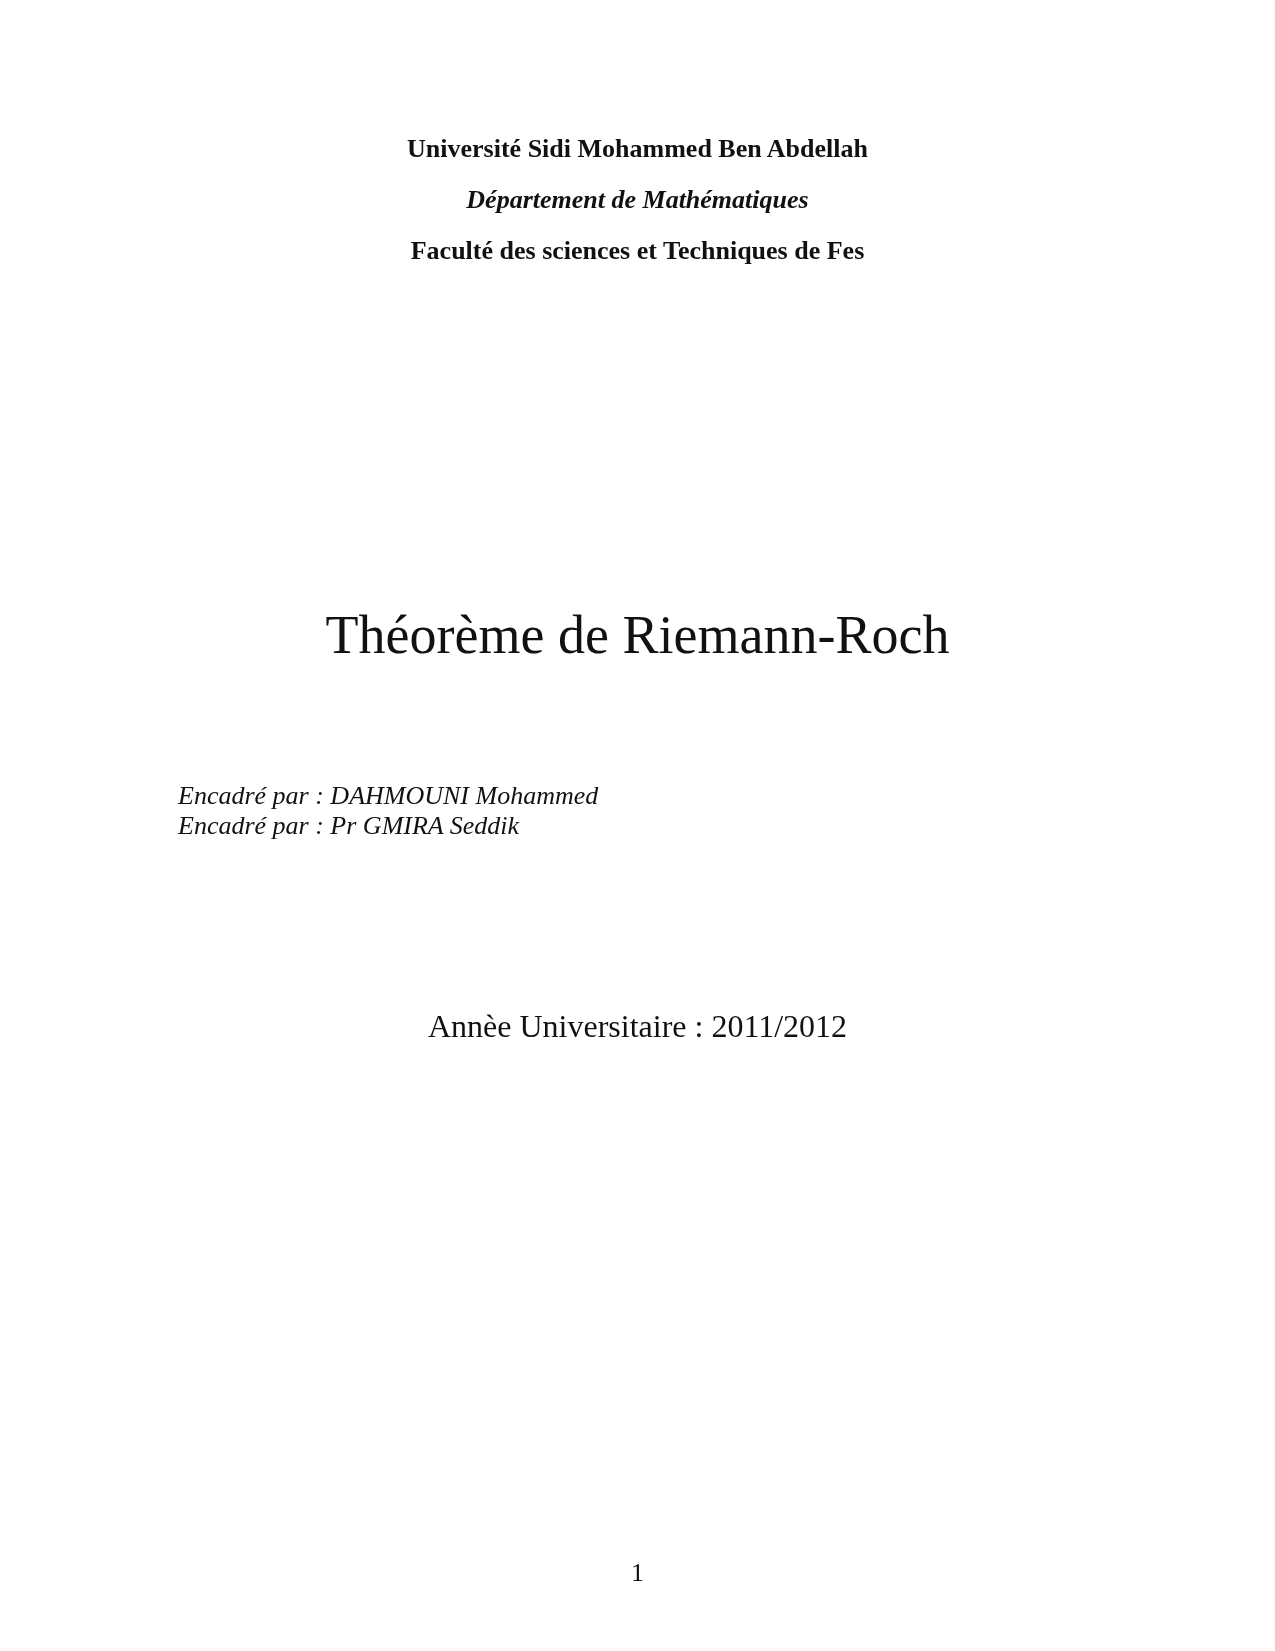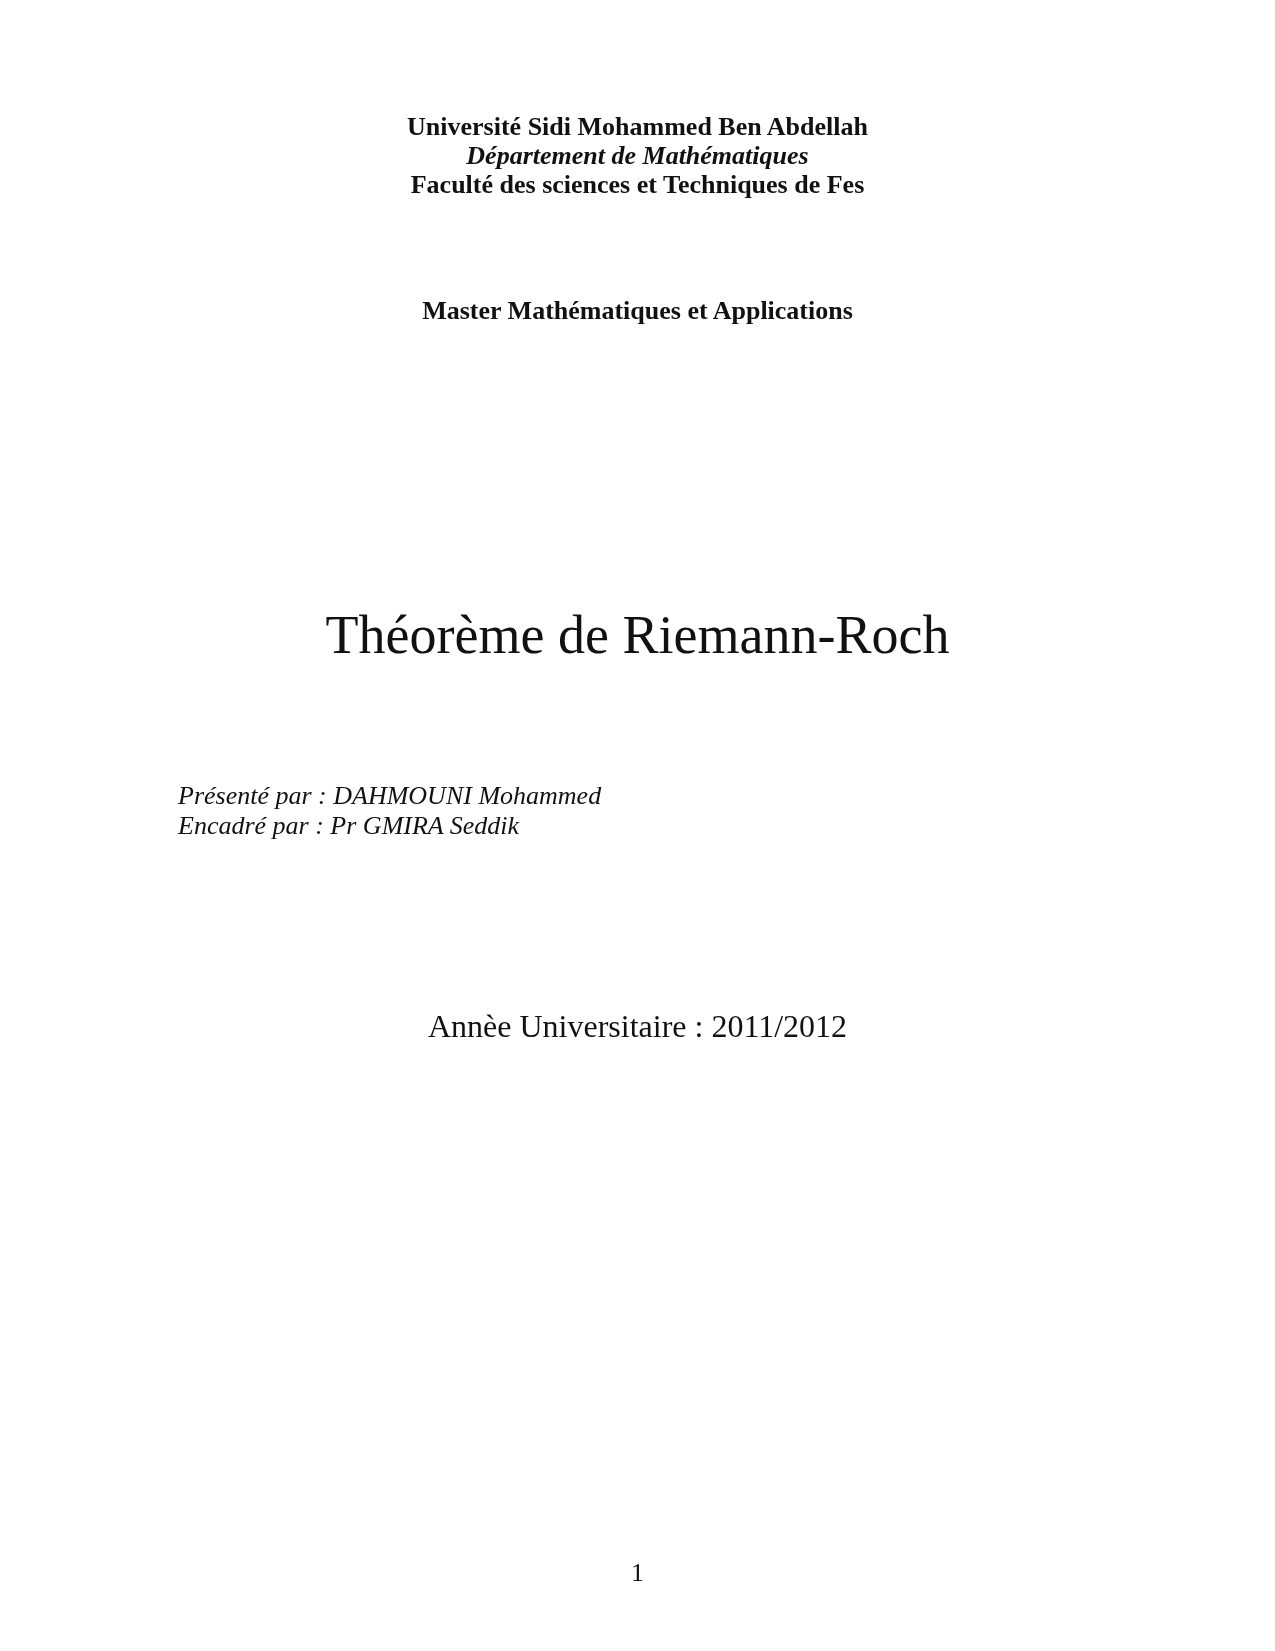"Université Sidi Mohammed Ben Abdellah" .bold { margin-top: none -> 22px }
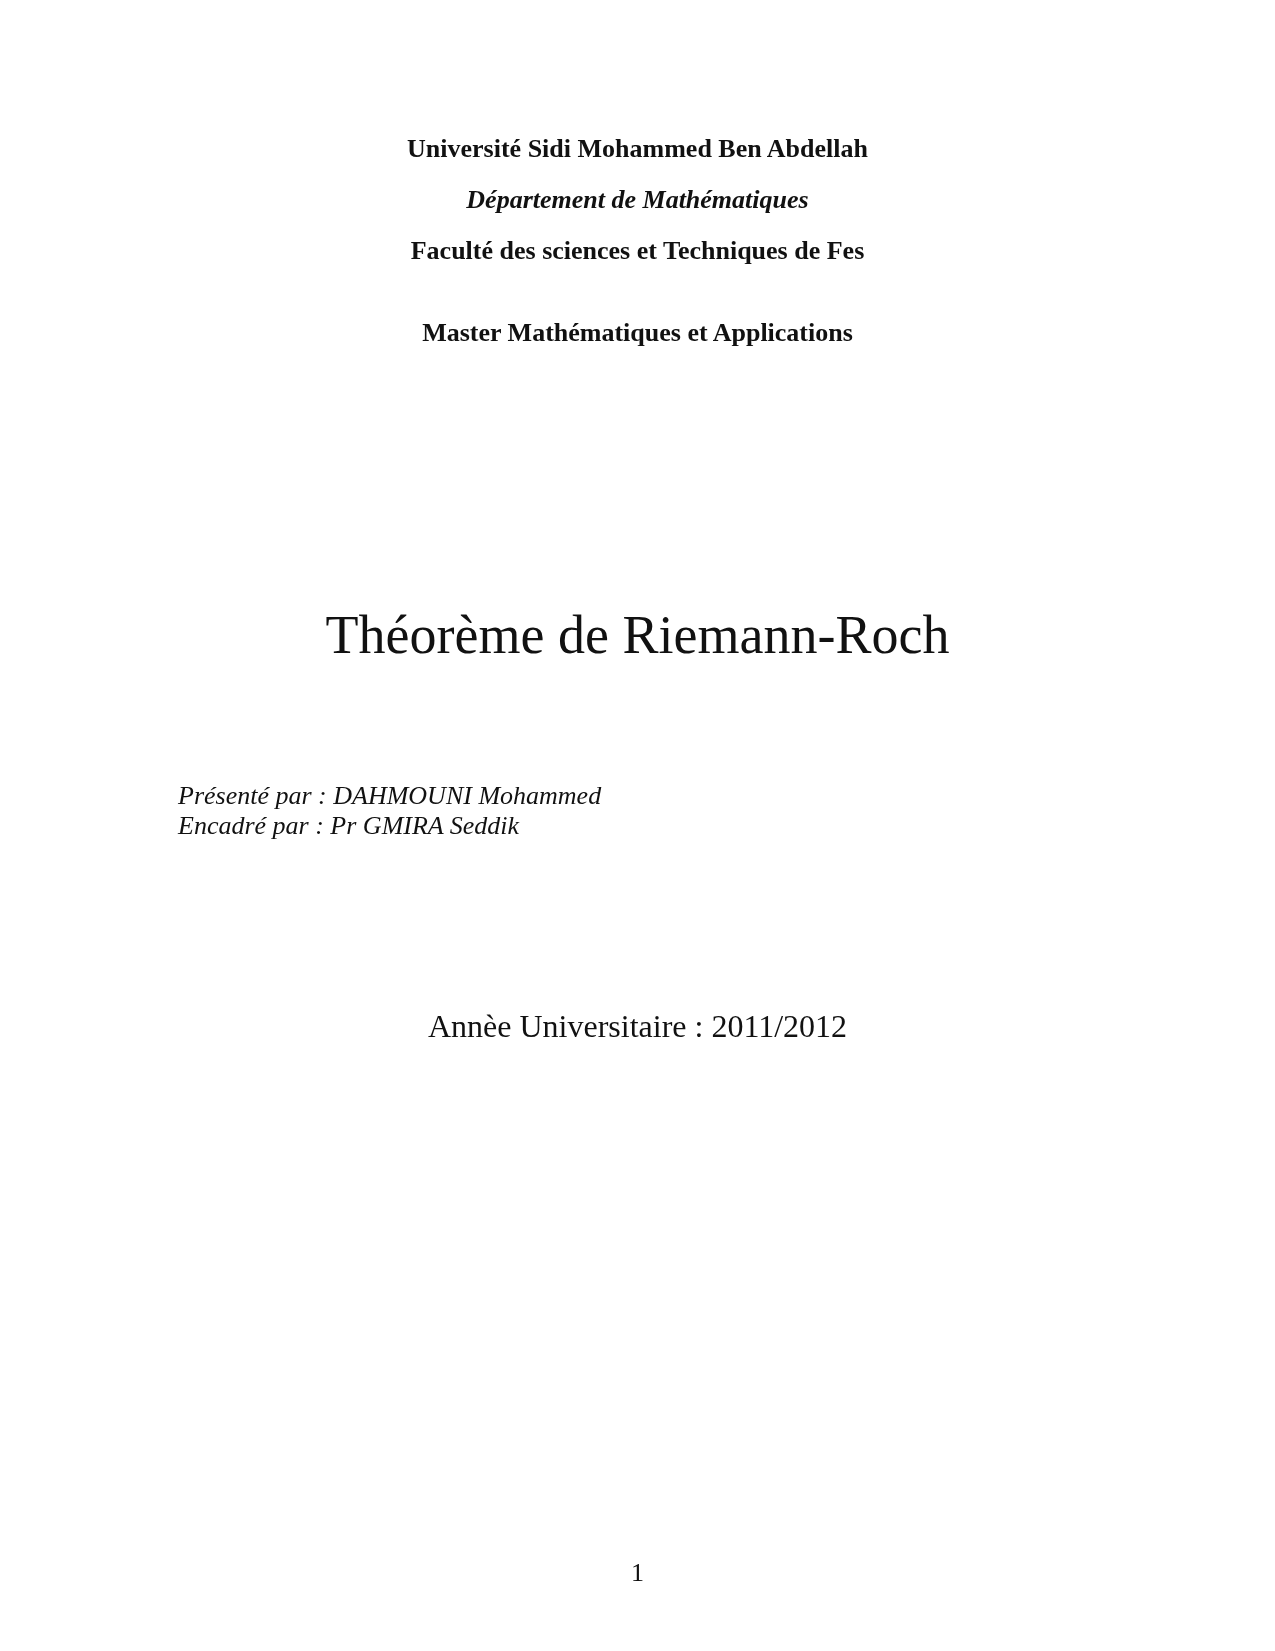"Master Mathématiques et Applications" div.textblock { html: <div>Master Mathématiques et Applications</div> -> none }
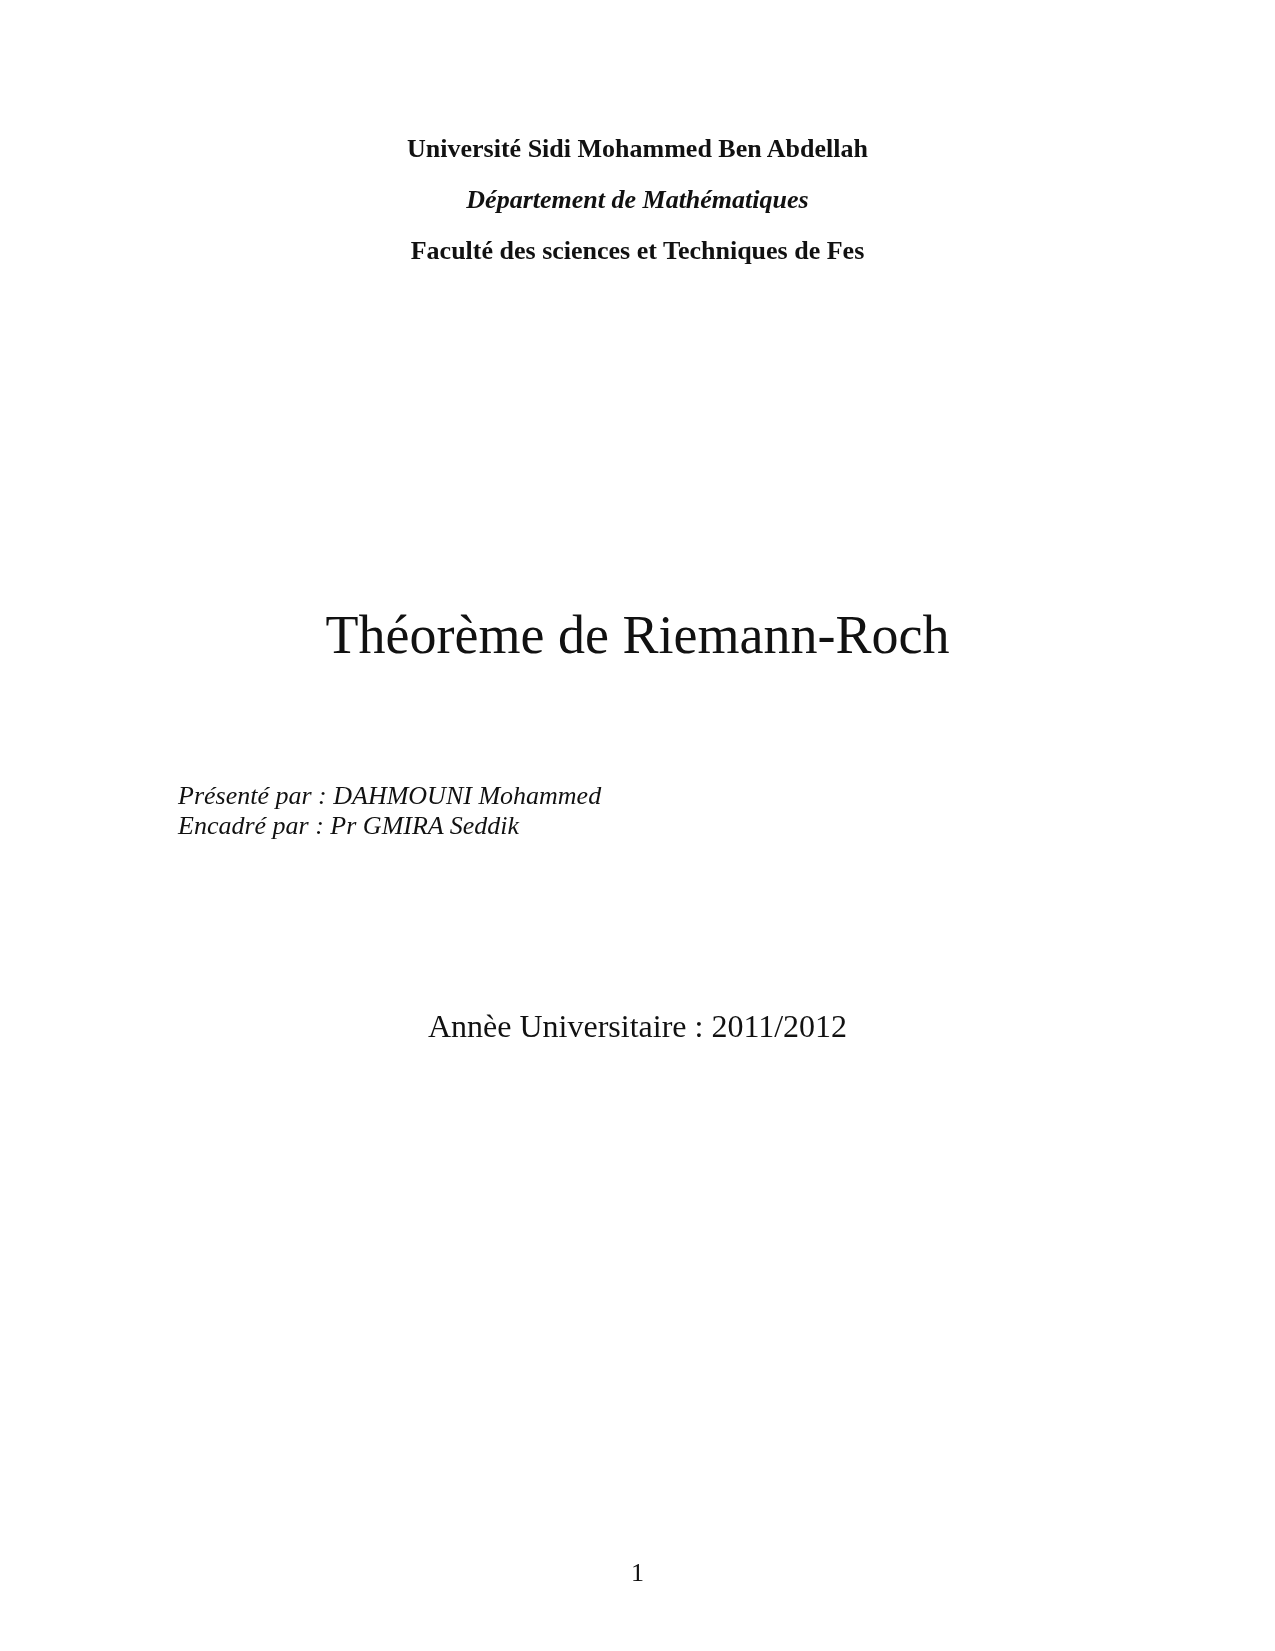"Présenté par : DAHMOUNI Mohammed" div.textblock { text: Présenté -> Encadré }
